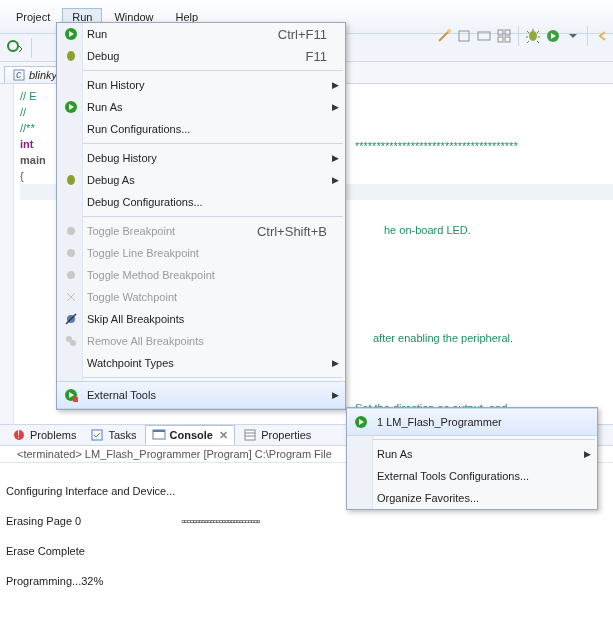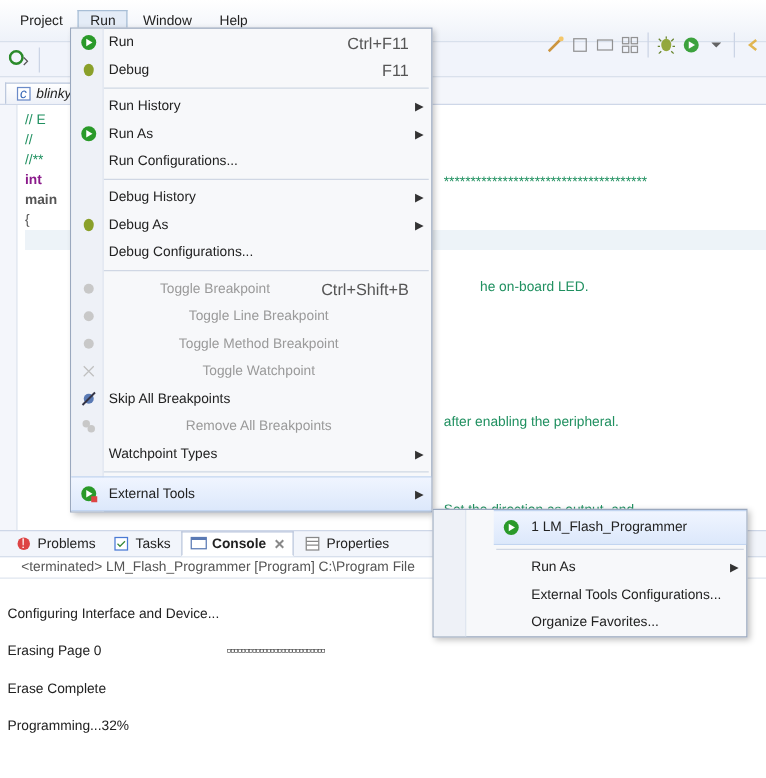"Toggle Breakpoint" .menu .row.disabled { text-align: center -> none }
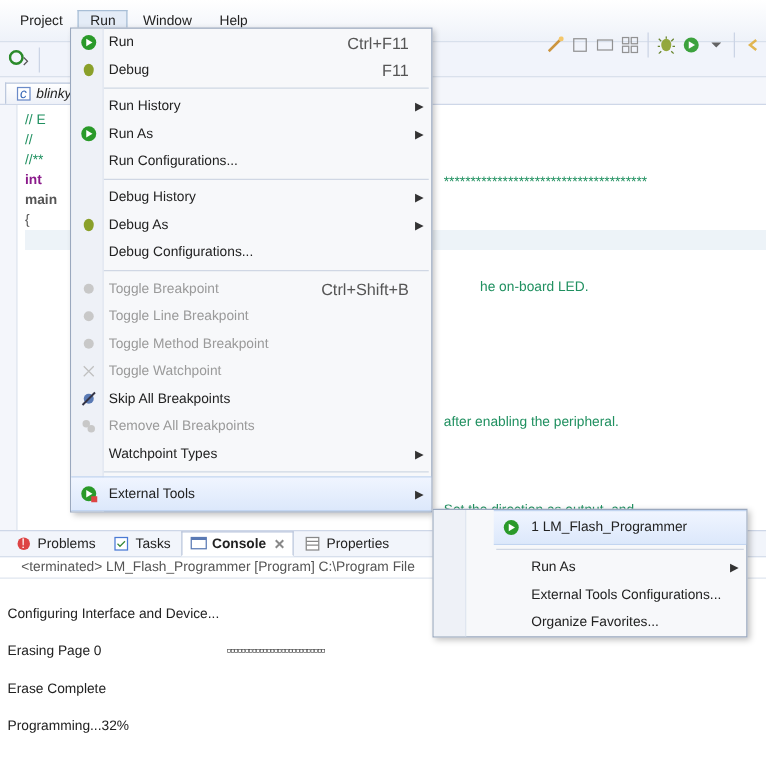"after enabling the peripheral." div.c-comment { left: 355px -> 373px }
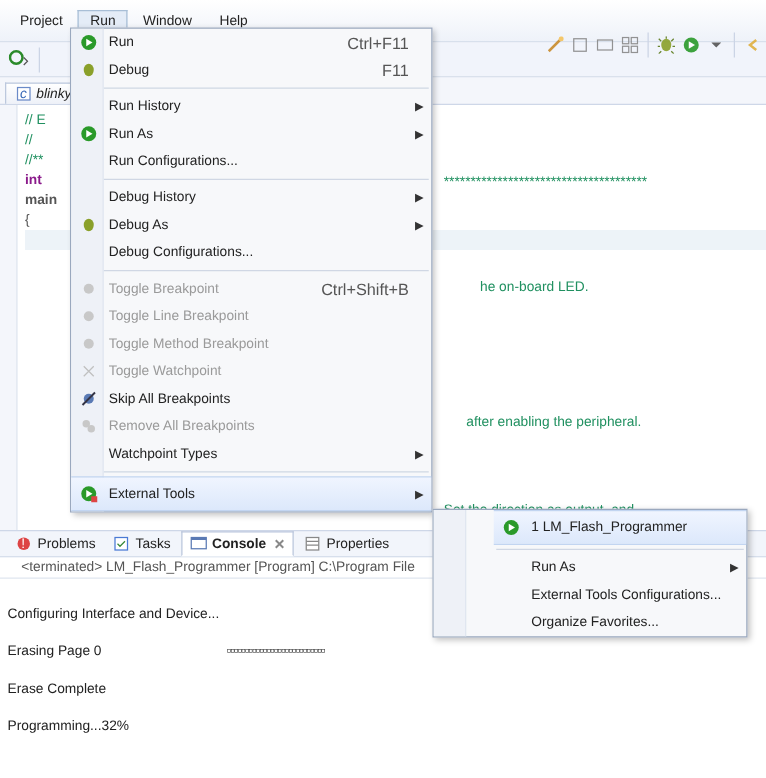"1 LM_Flash_Programmer" .sub-menu { padding-left: 48px -> none }
